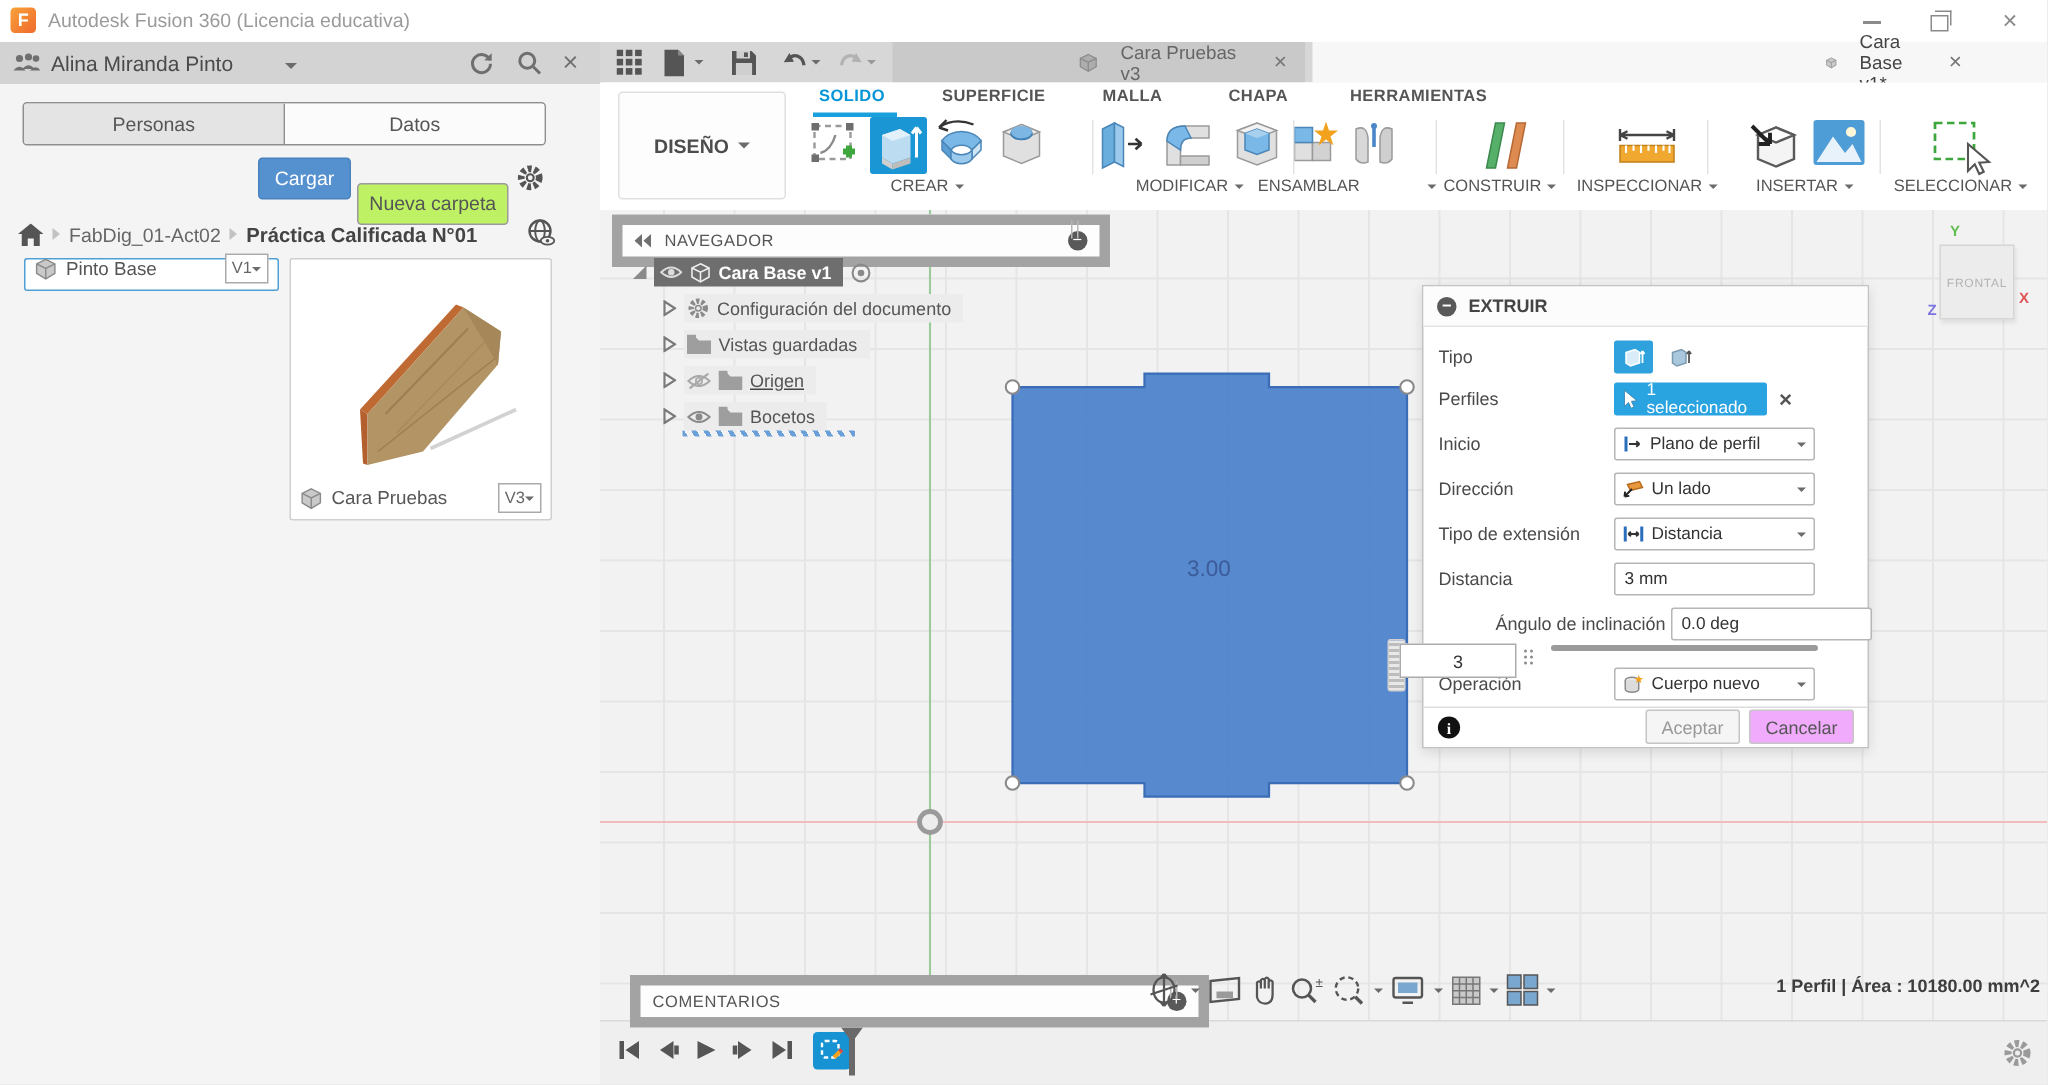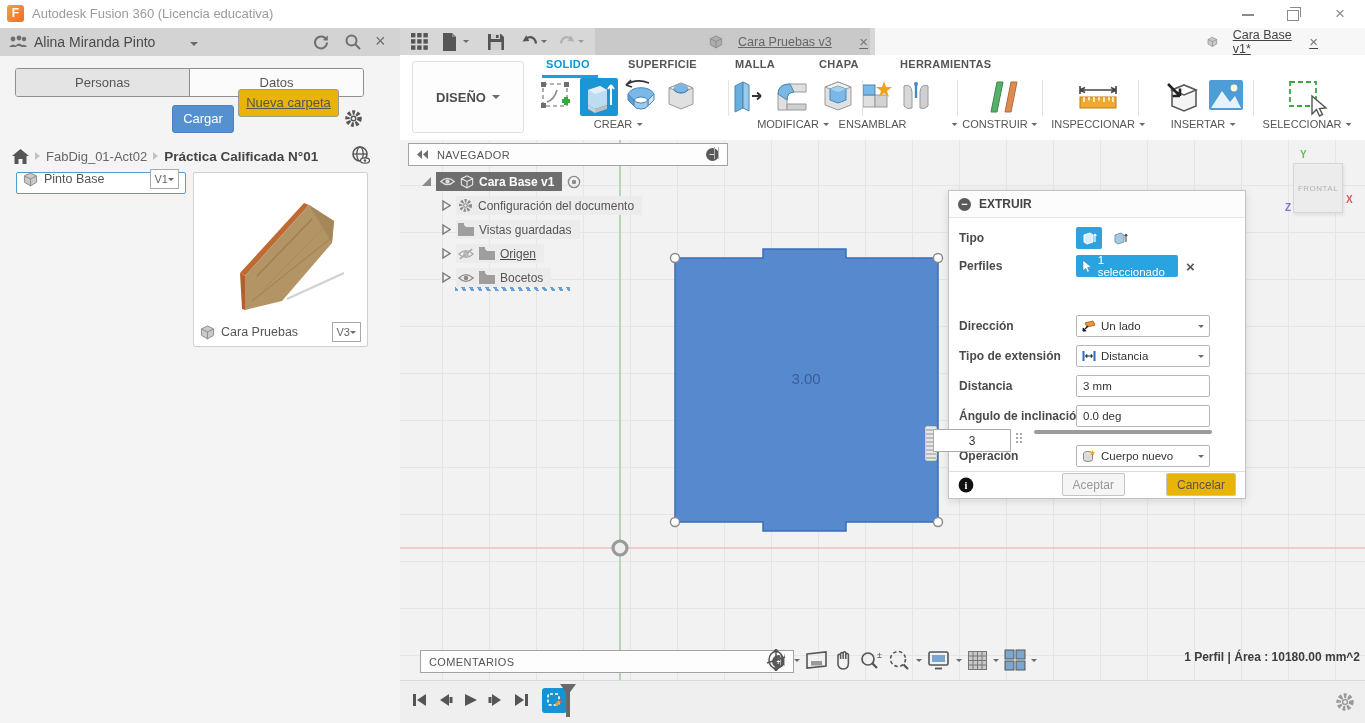"Cara Pruebas v3" .doctab { padding: 0 2px -> 0 12px; text-decoration: underline -> none }
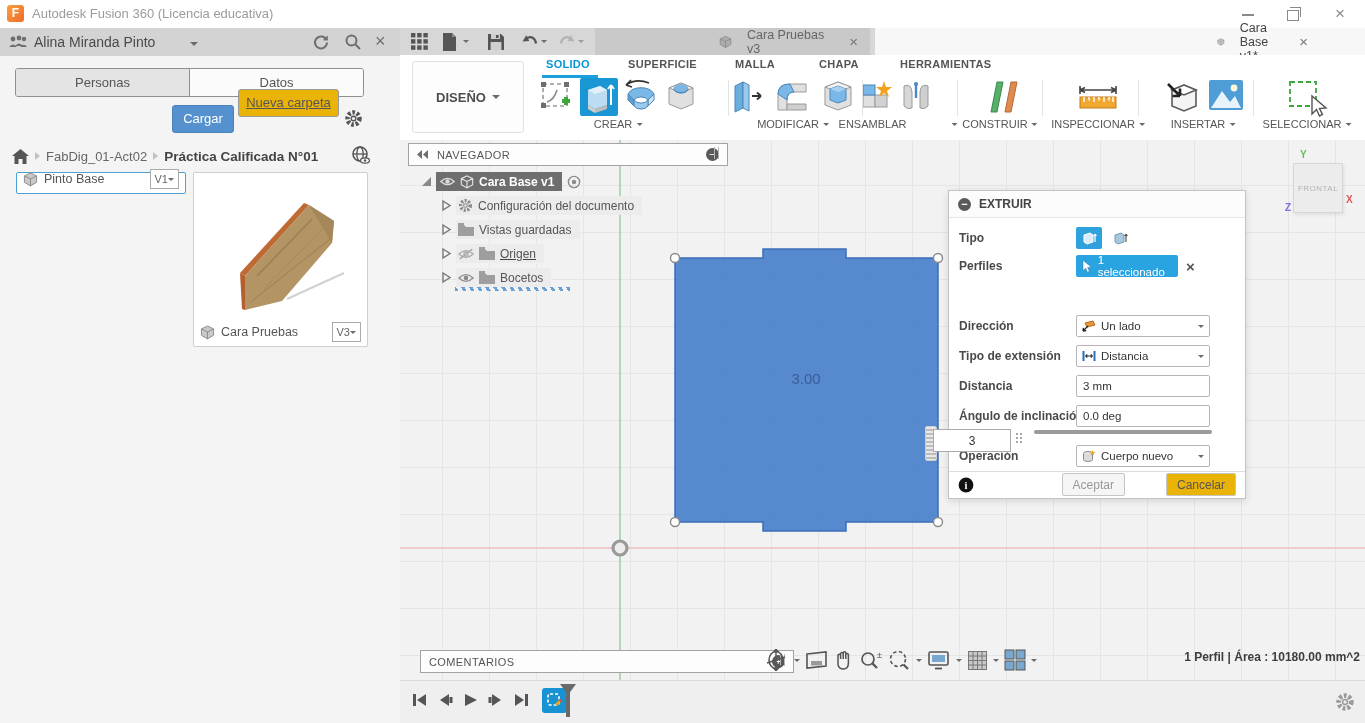"Nueva carpeta" .btn-nueva { background: #eab308 -> #bef264; text-decoration: underline -> none; top: 61px -> 94px }
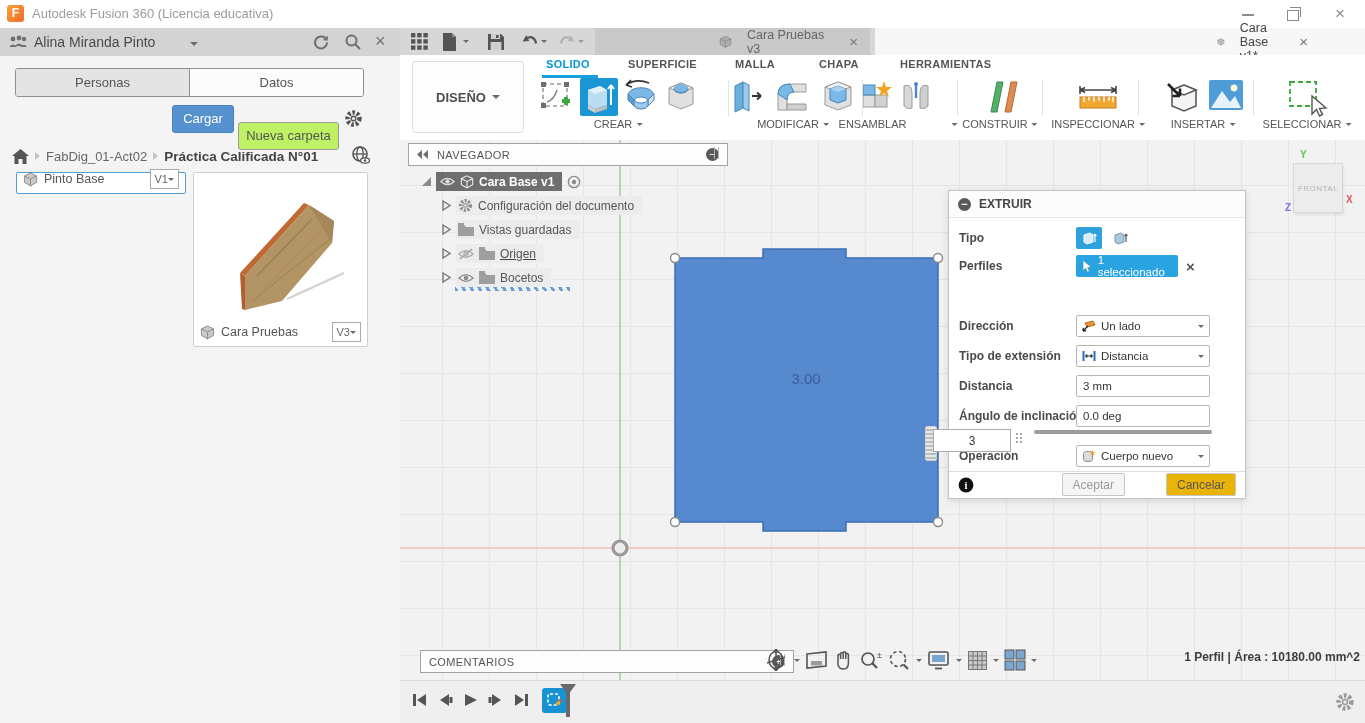"NAVEGADOR" .panel-bar { border: 1px solid #a3a3a3 -> 7px solid #a3a3a3 }
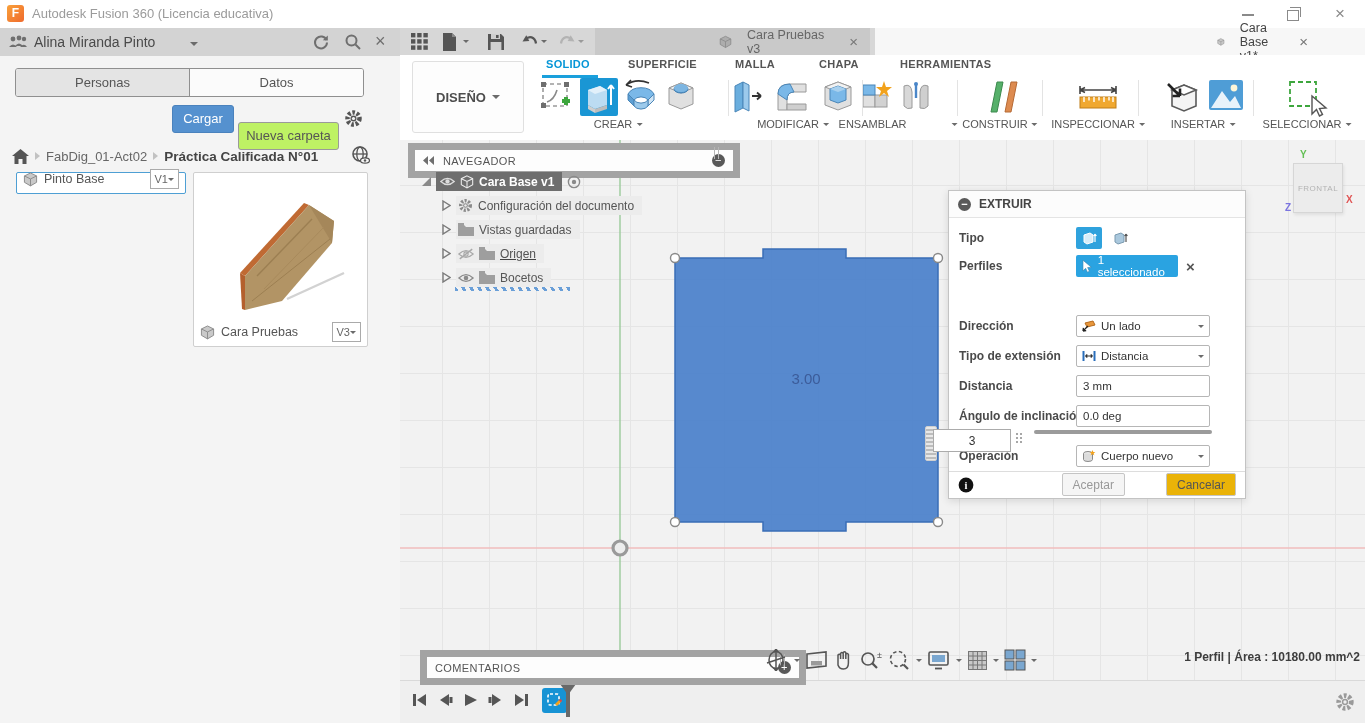"Tipo" .dlg-label { font-weight: bold -> none }
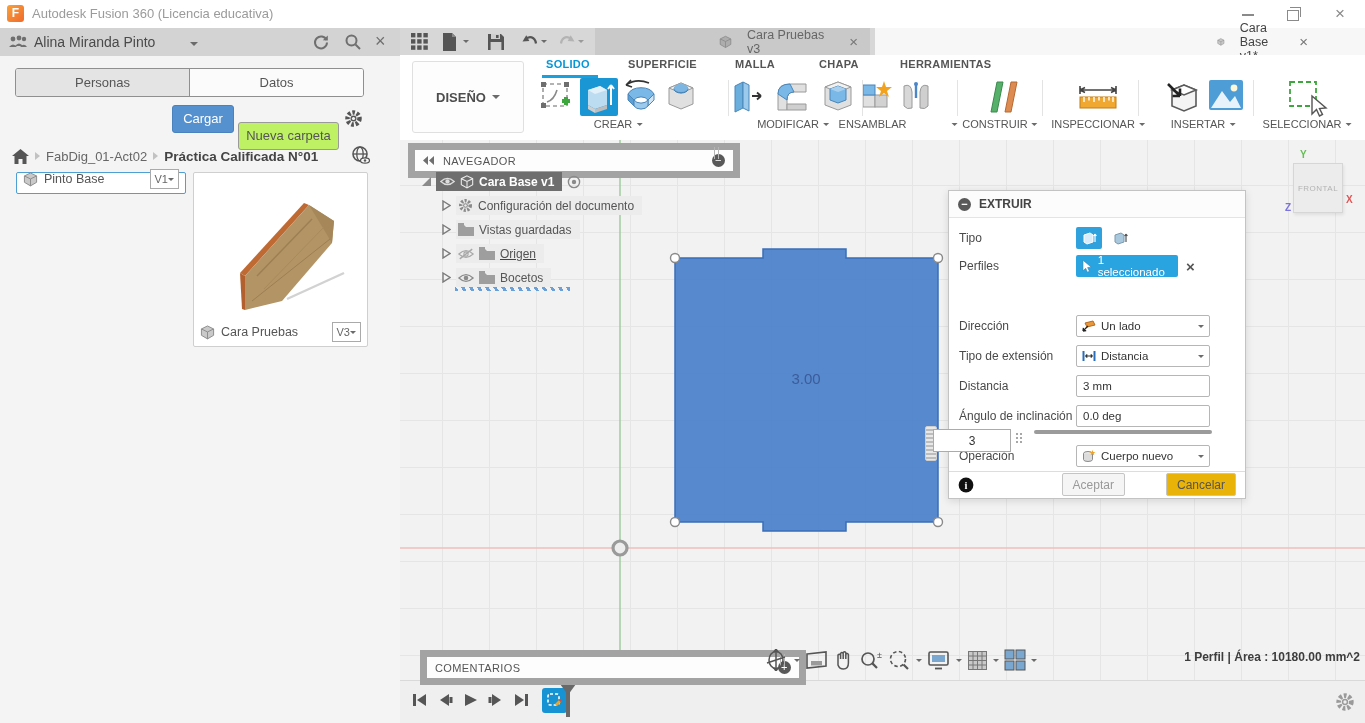"Inicio" div.dlg-row { html: none -> <div> <span>Inicio</span> <span> <svg> <line></line> <path></path> </svg> <span>Plano de perfil</span> <span></span> </span> </div> }
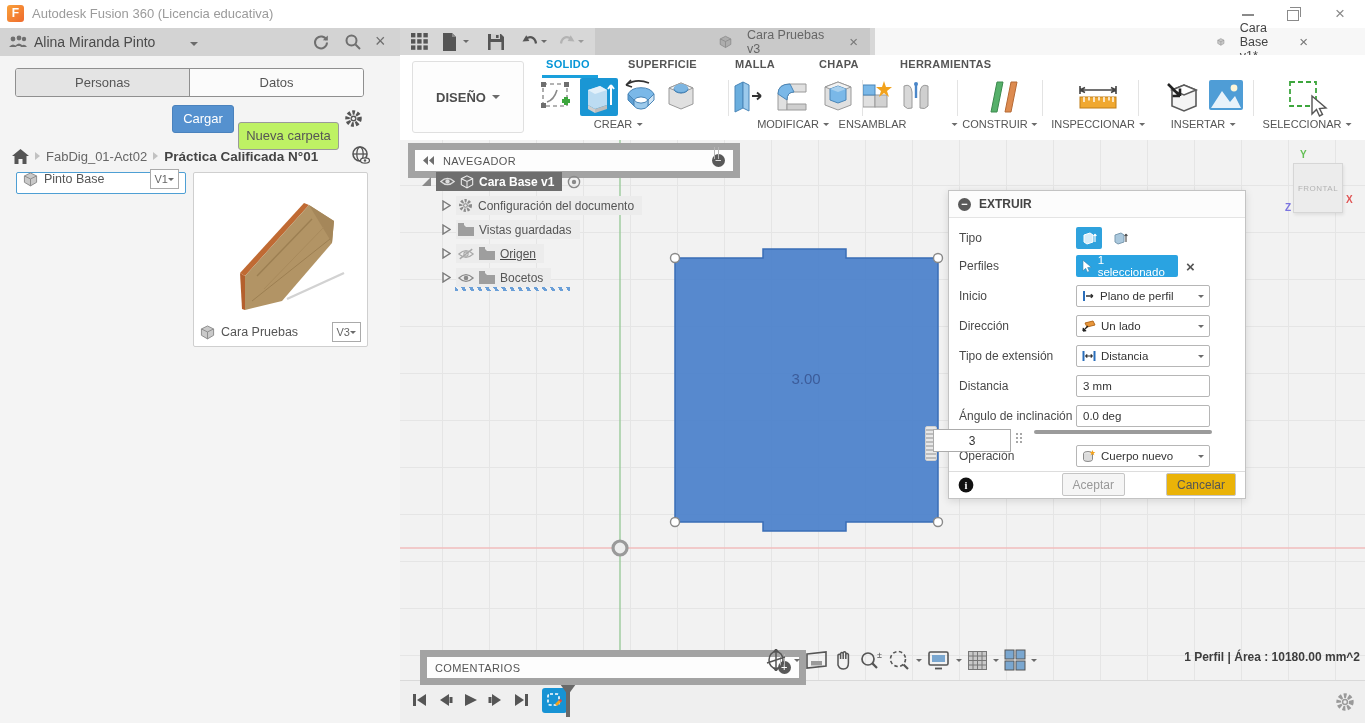"Ángulo de inclinación" div.dlg-row { margin-left: none -> 38px }
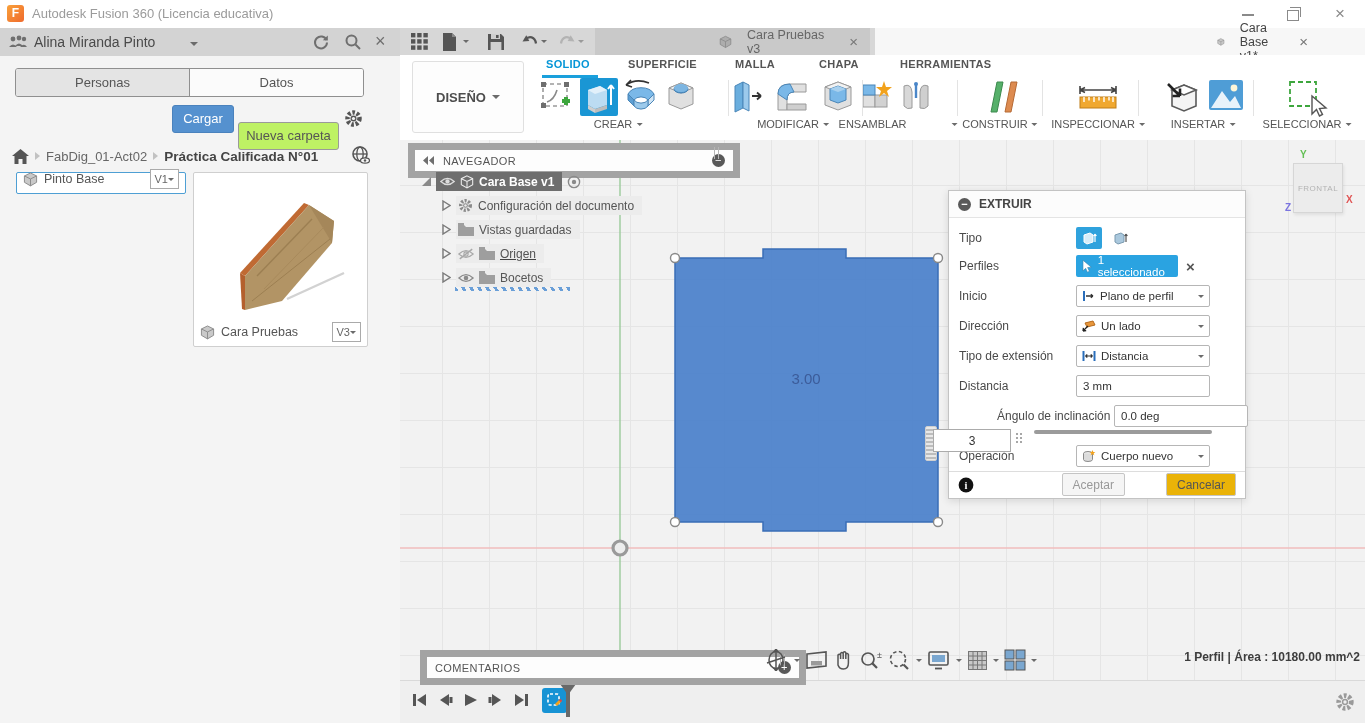"Cancelar" .btn.cancel { background: #eab308 -> #f0abfc; margin-left: 35px -> none }
